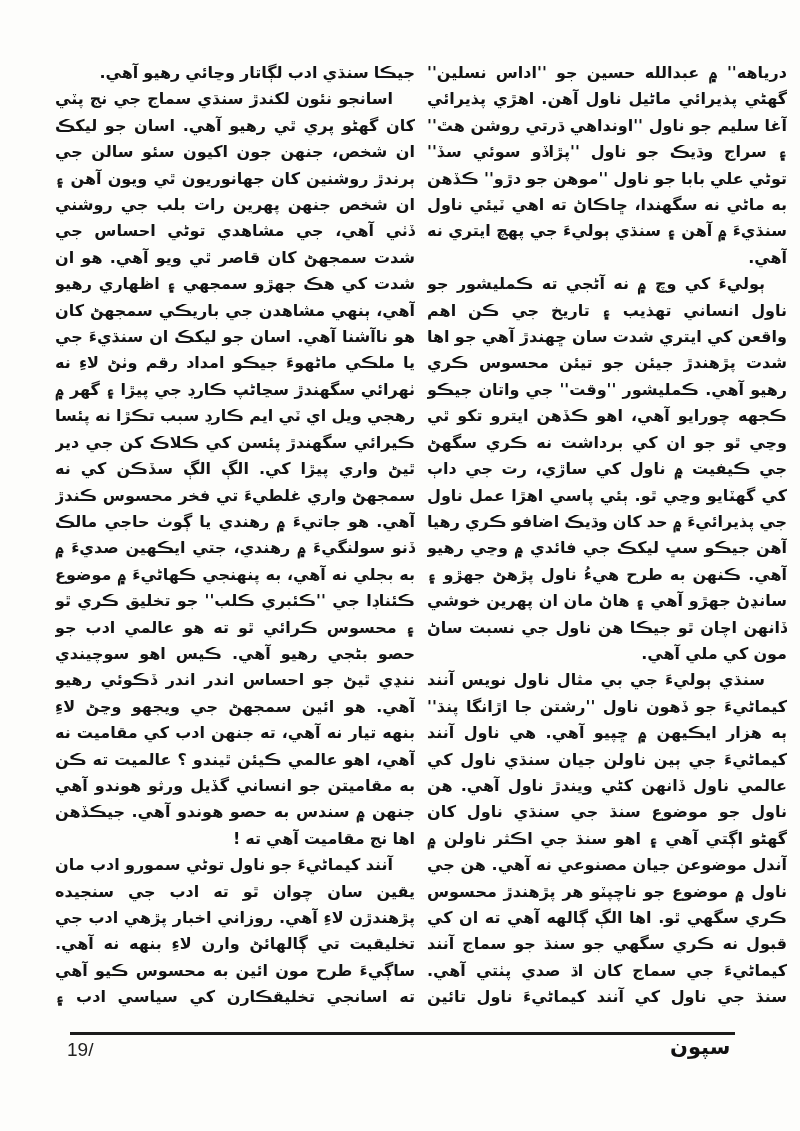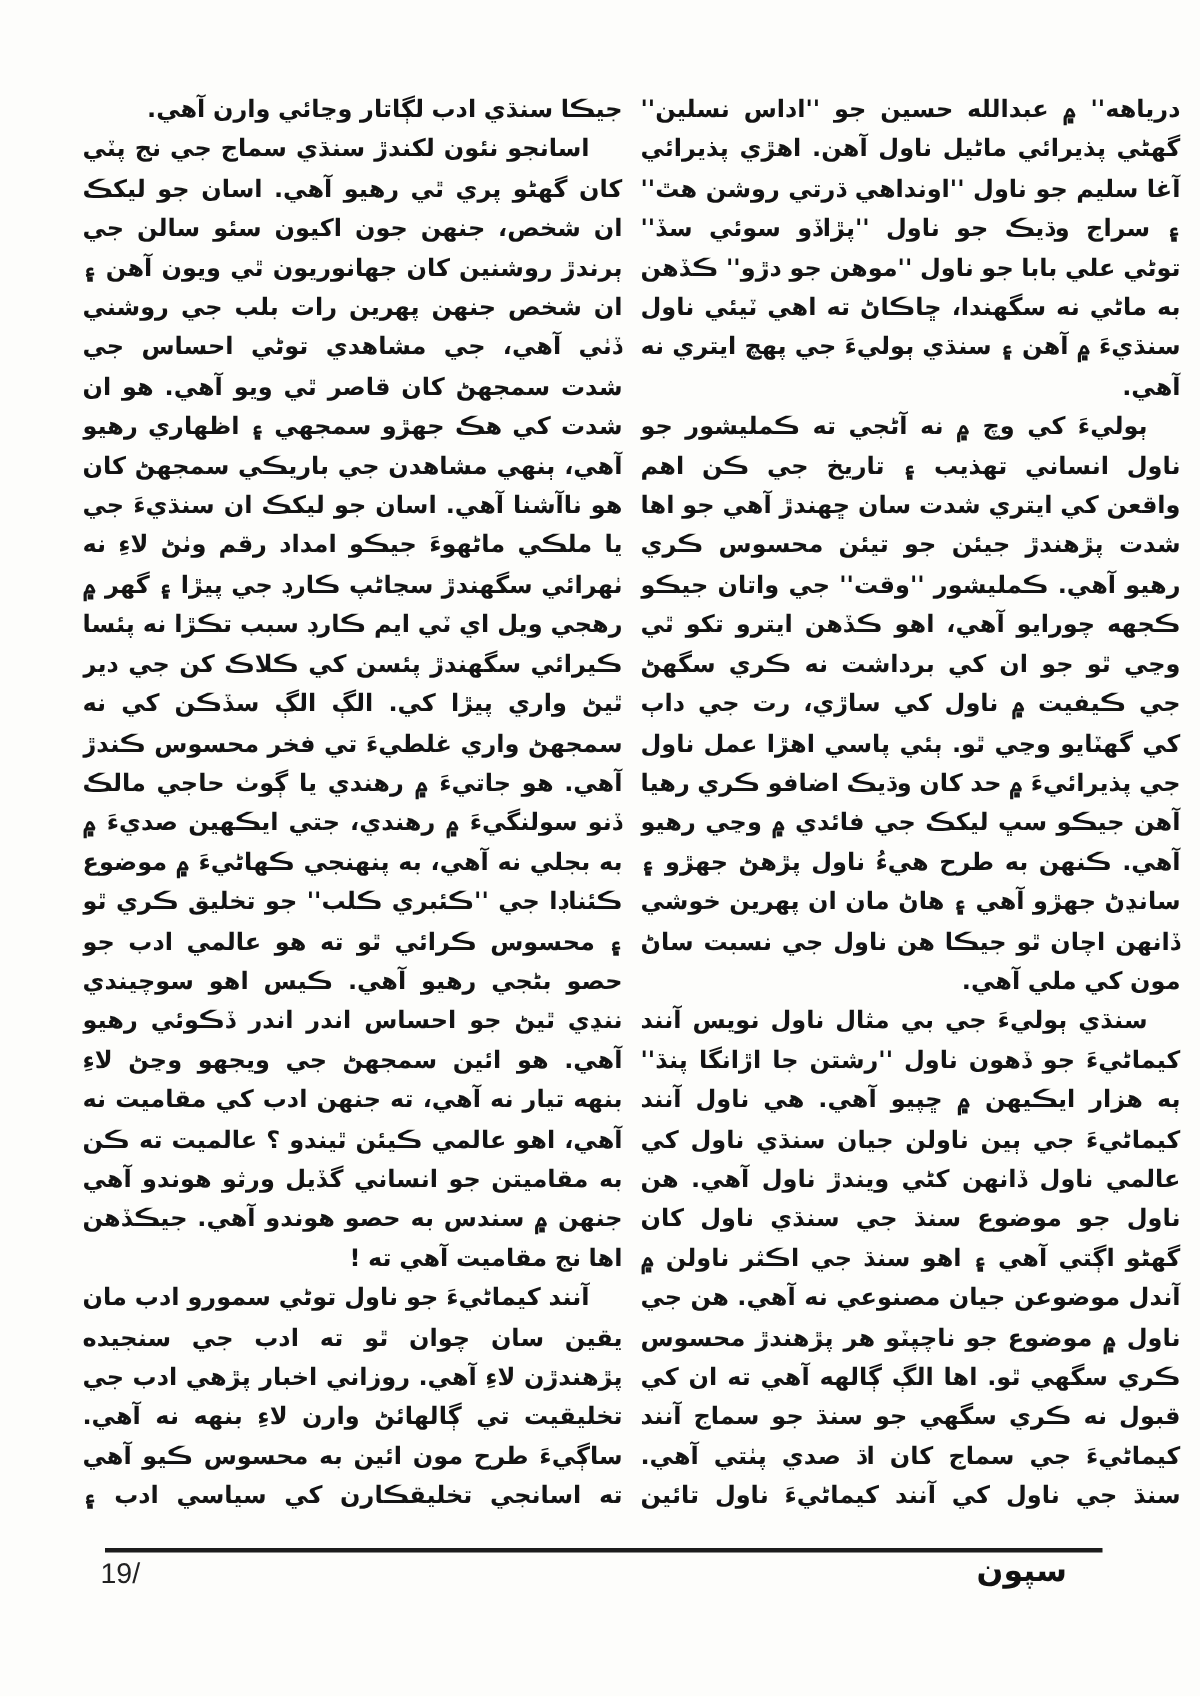"جيڪا سنڌي ادب لڳاتار وڃائي" p { text: وارن -> رهيو }
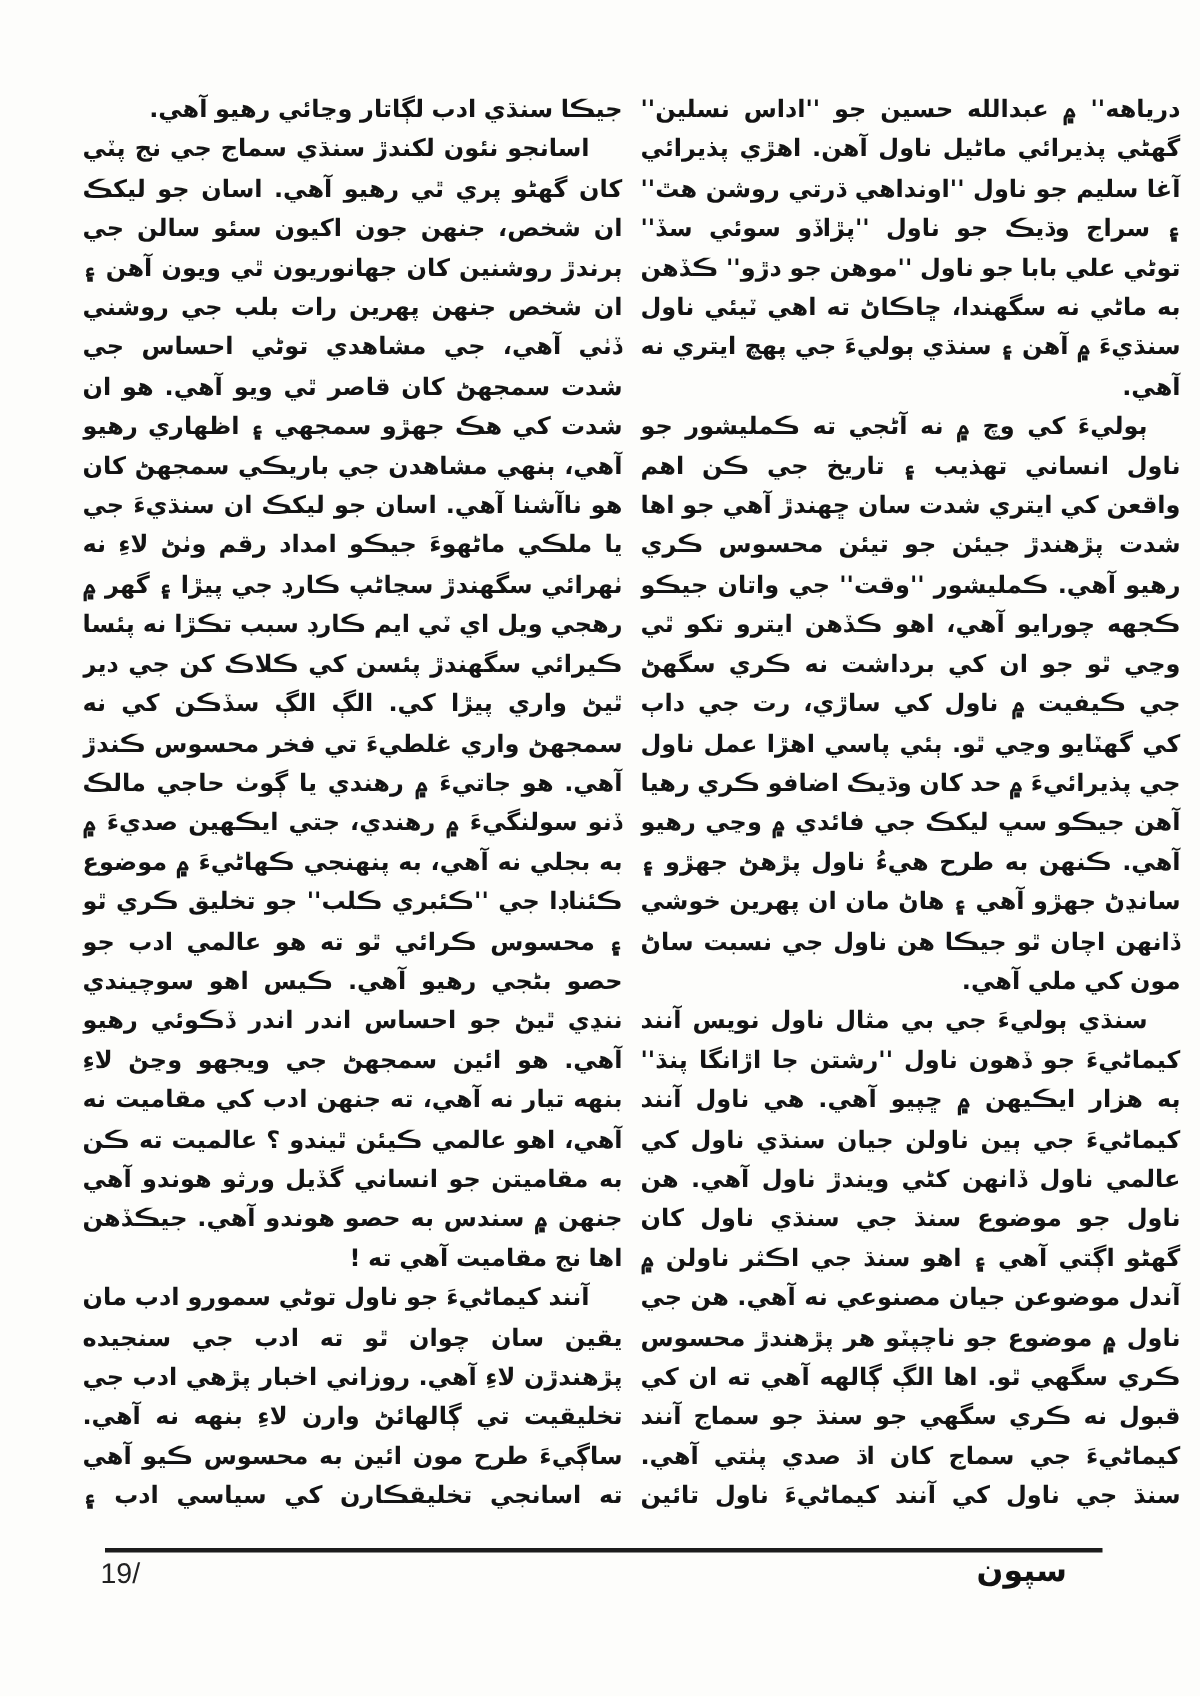"سپون" .magazine-title { left: 651px -> 670px }
